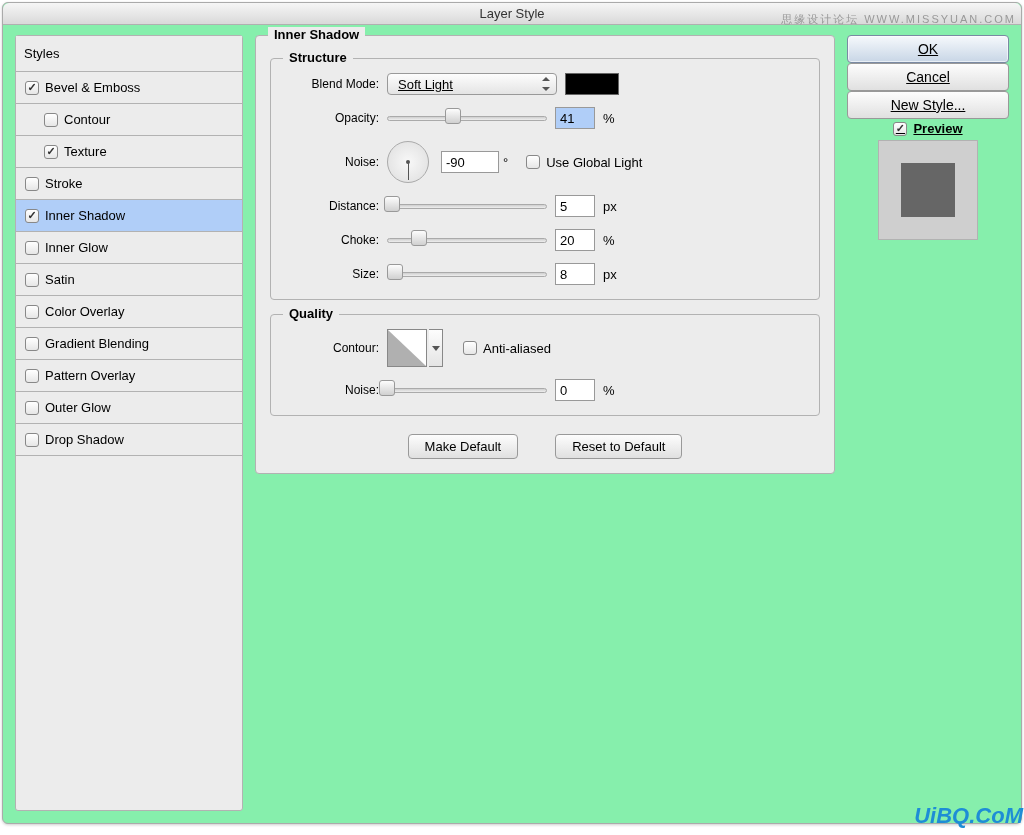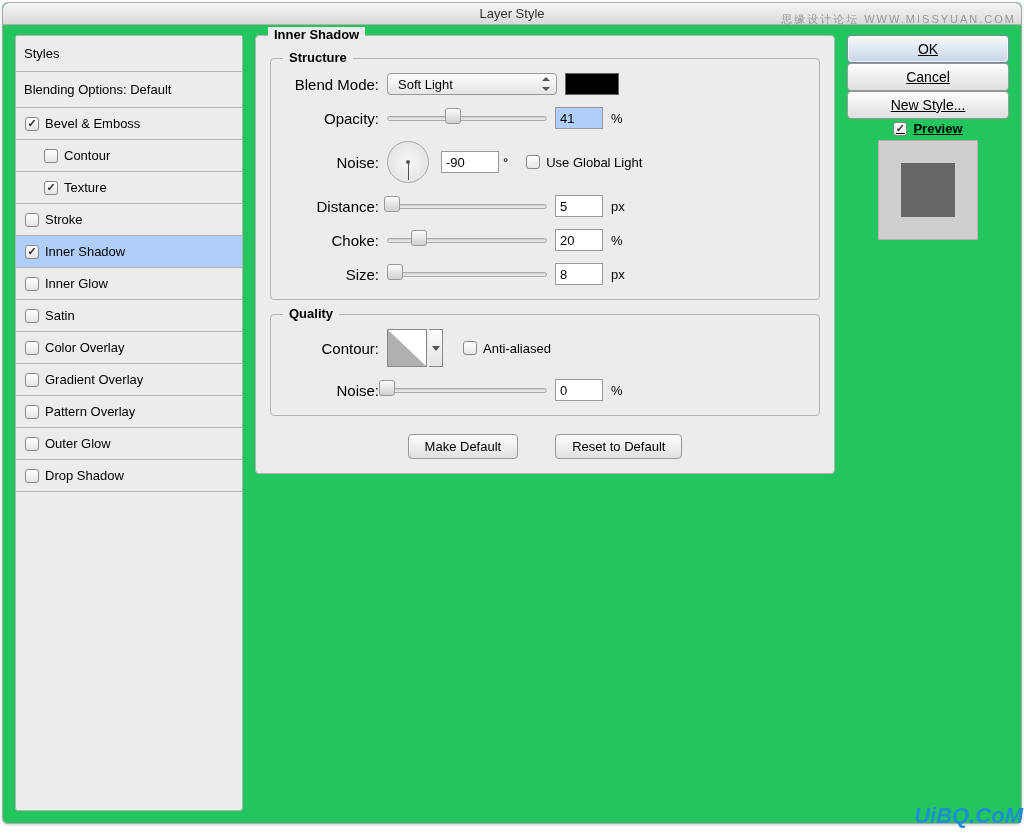"Layer Style" .window { background: #22c55e -> #86efac }
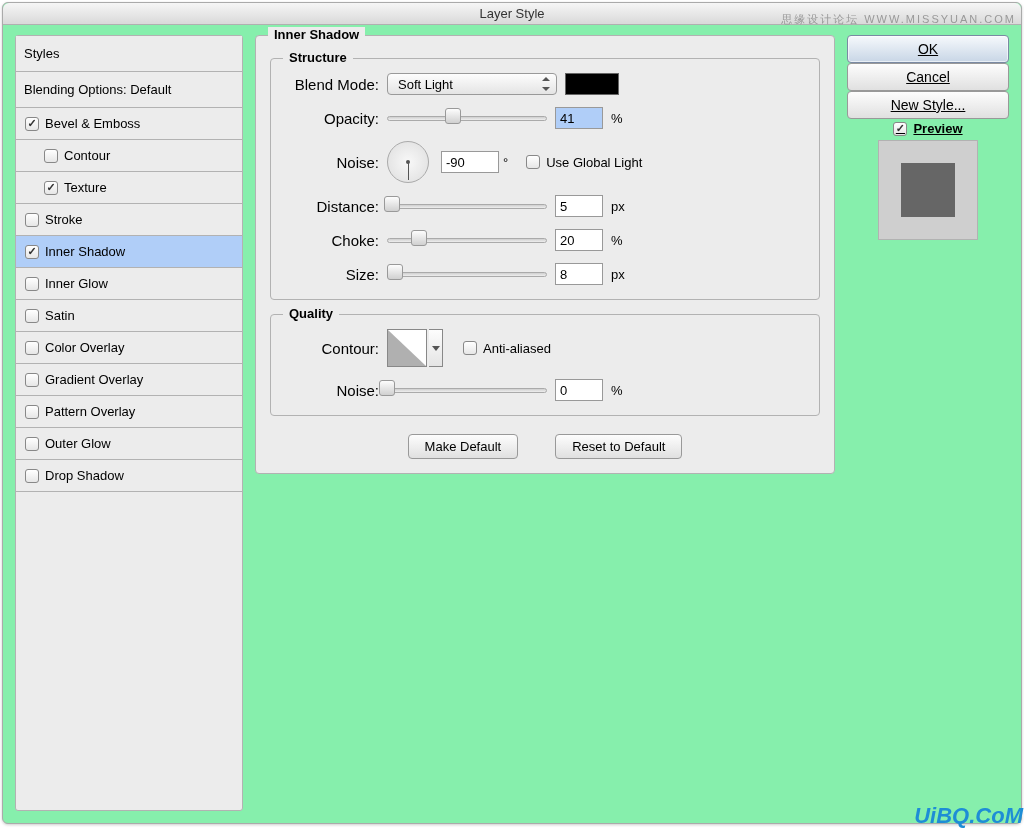"Blending Options: Default" div.sidebar-header { html: <div>Blending Options: Default</div> -> none }
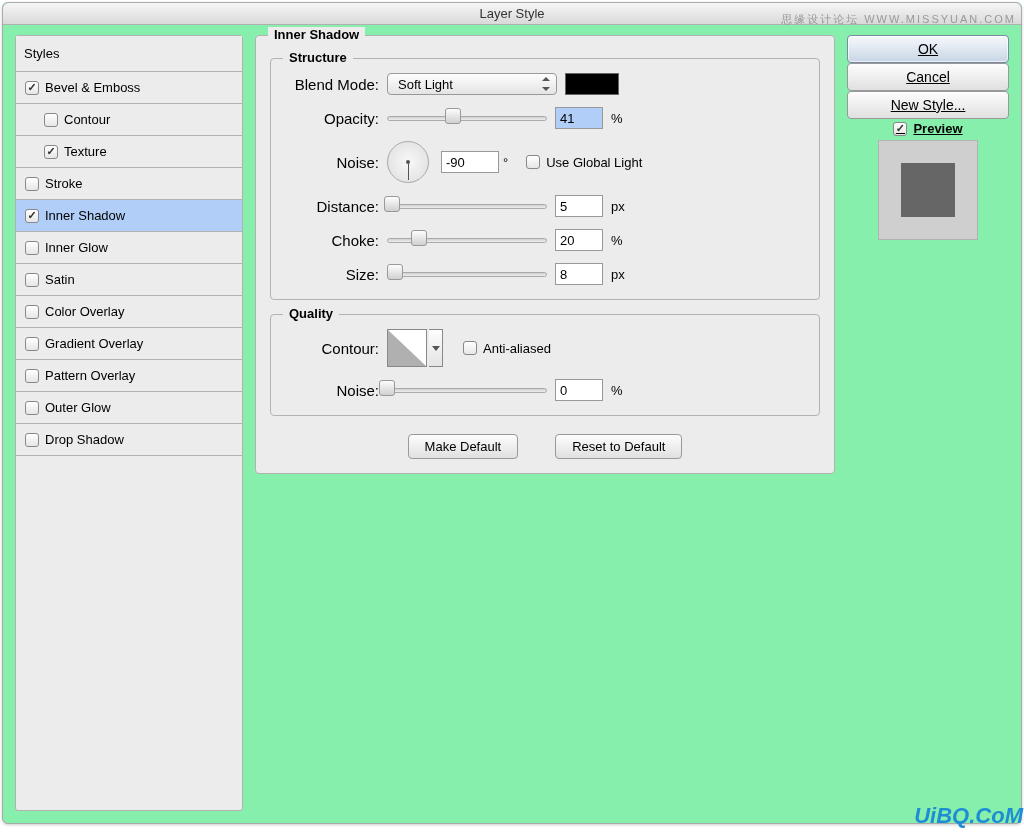"Blend Mode:" .label { font-size: 15px -> 12px }
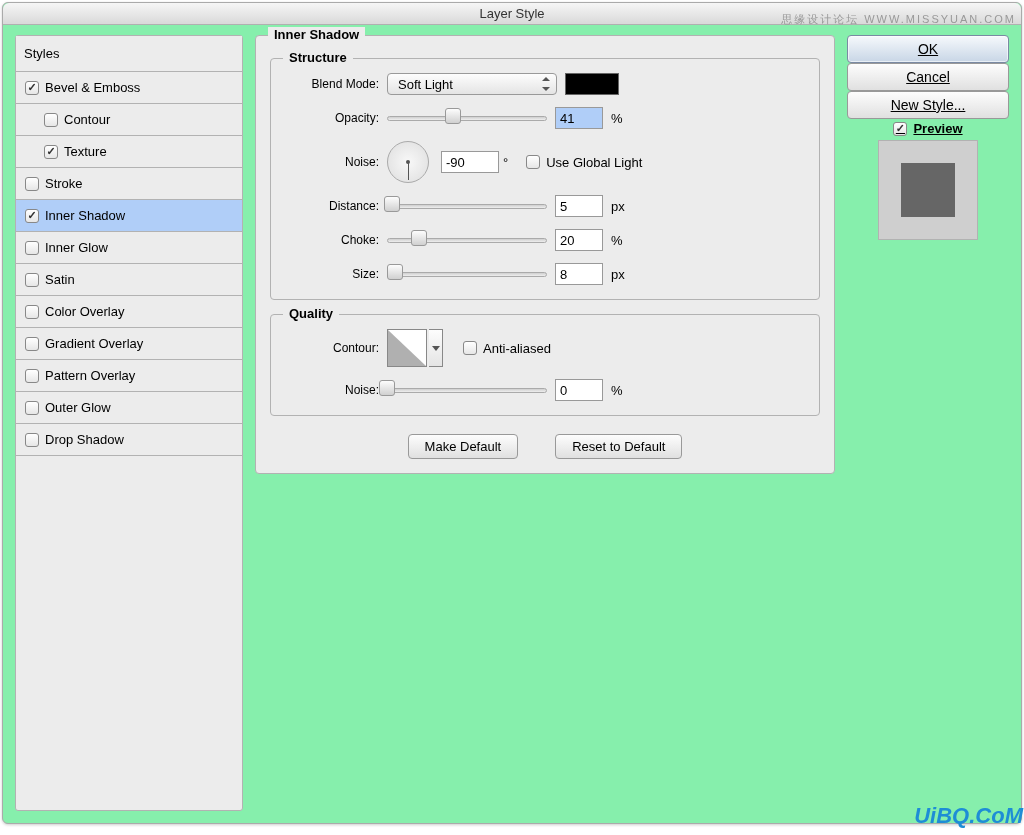"Soft Light" .select { text-decoration: none -> underline }
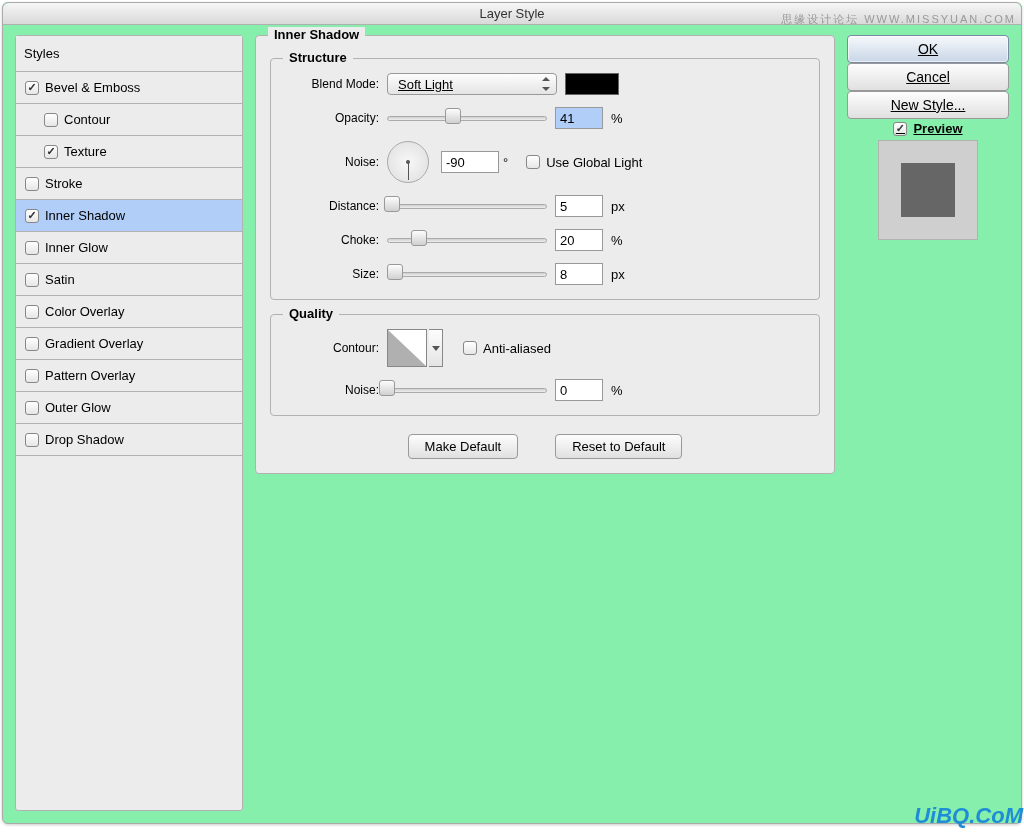"41" .input { width: 48px -> 40px }
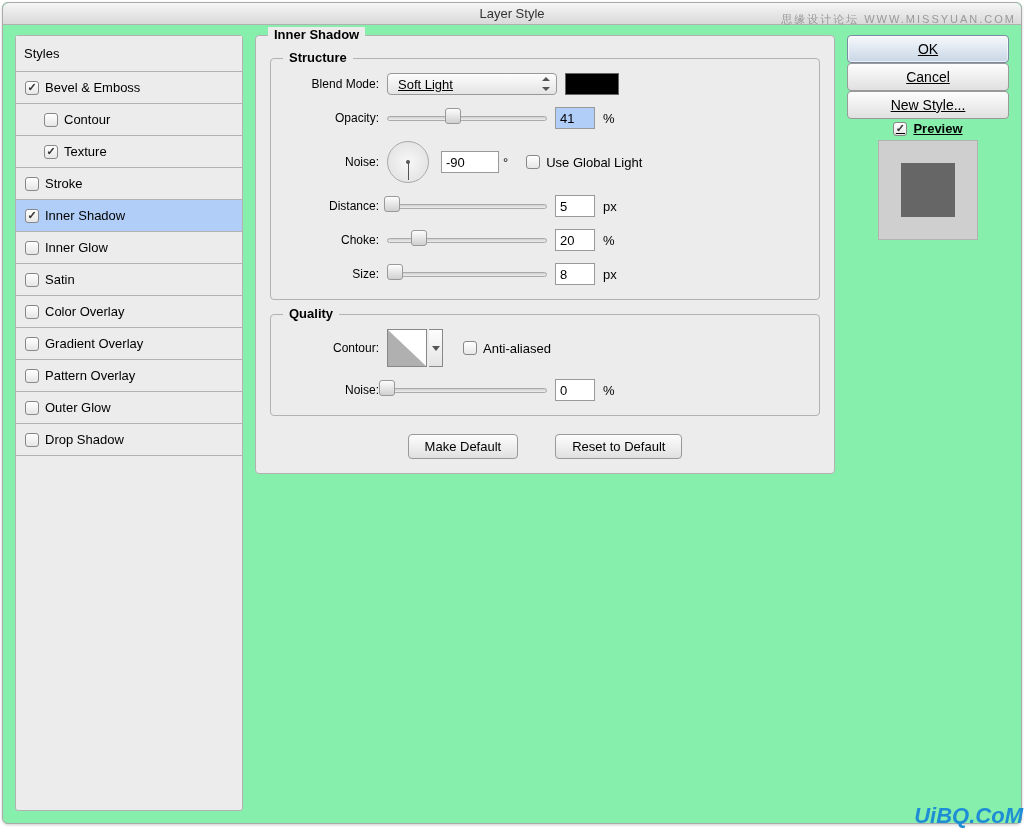"Gradient Overlay" span { text: Overlay -> Blending }
